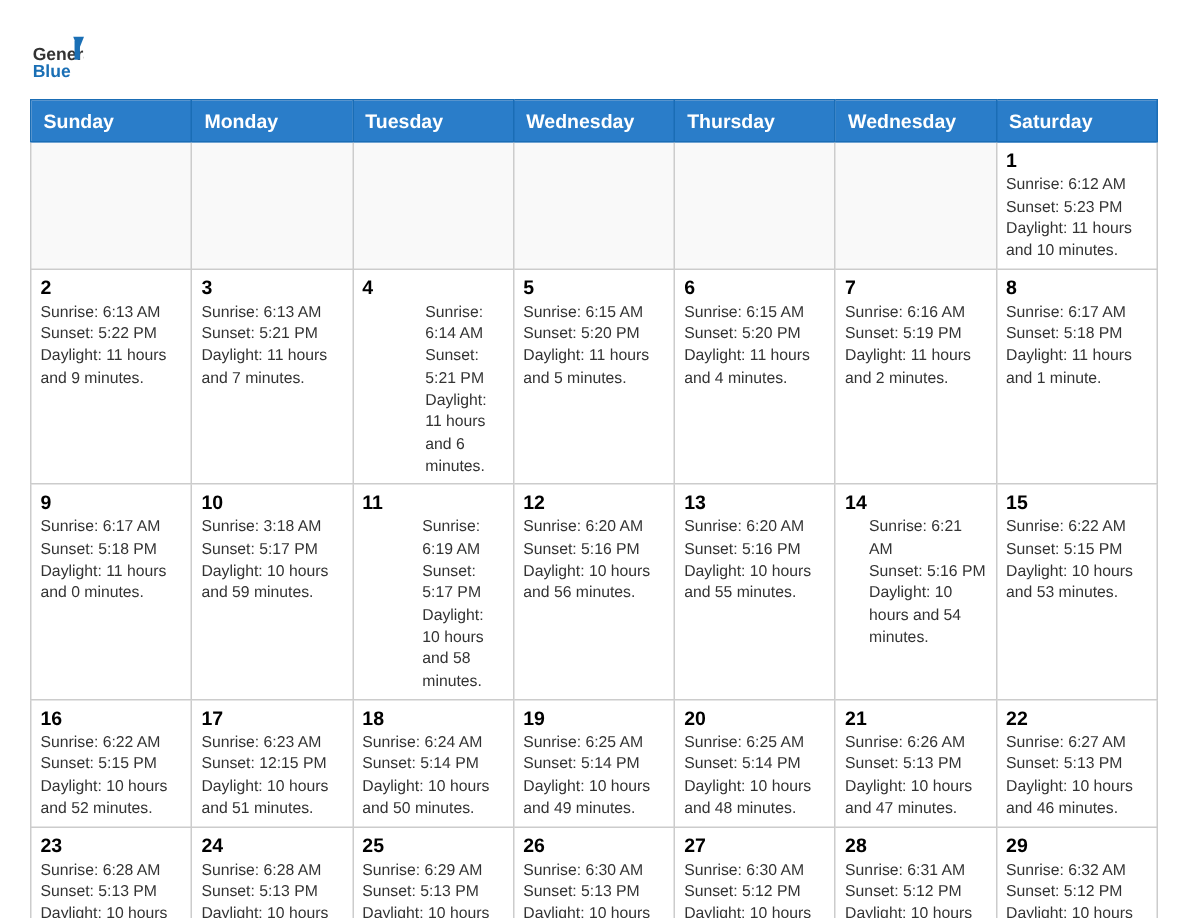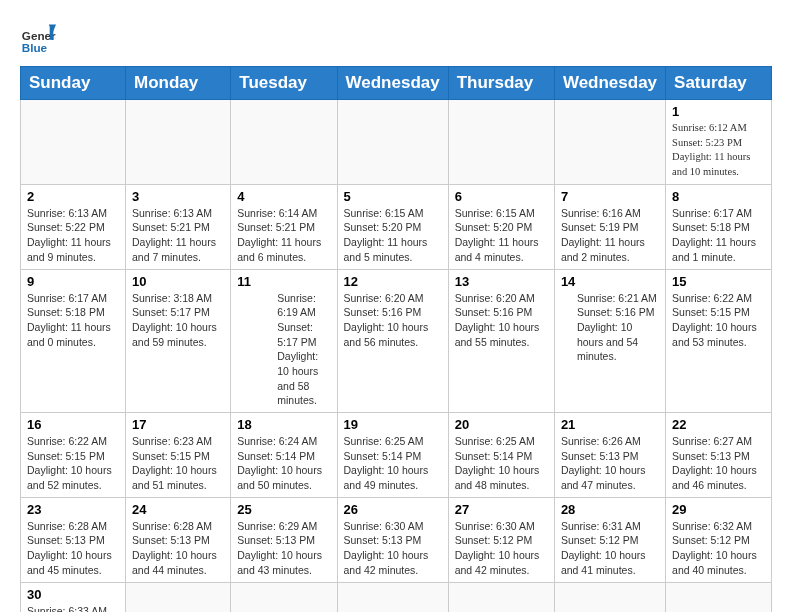"Sunday" .calendar-table thead tr th { font-size: 17px -> 13px }
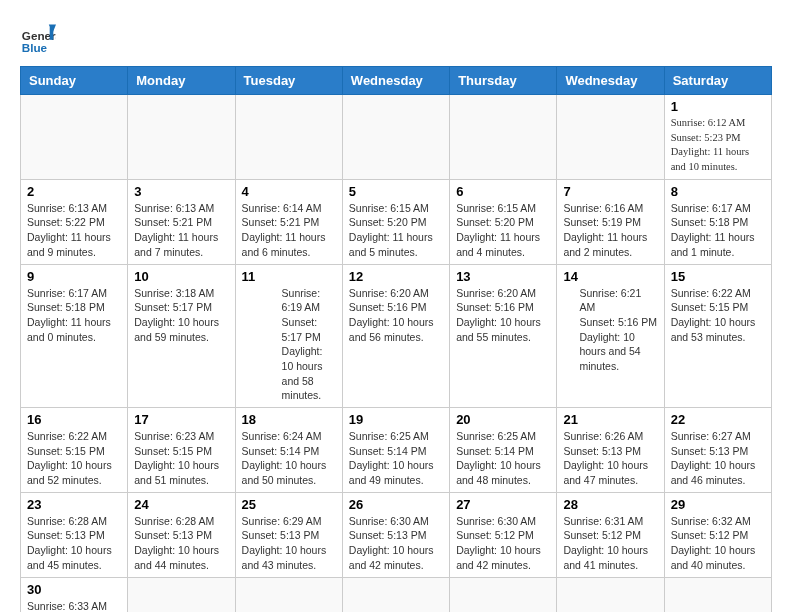"Sunrise: 6:12 AM" div.day-info { font-family: Liberation Serif, serif -> none }
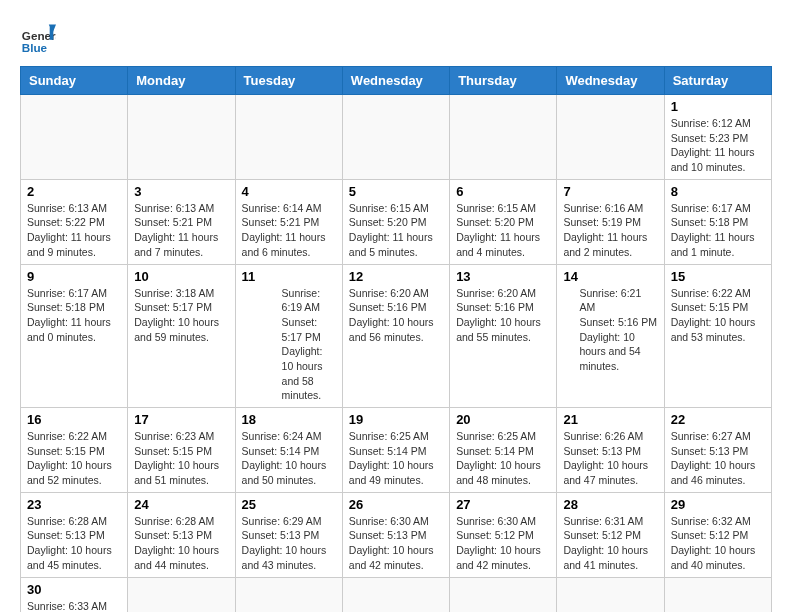"Sunrise: 6:14 AM" div.day-info { margin-left: none -> 42px }
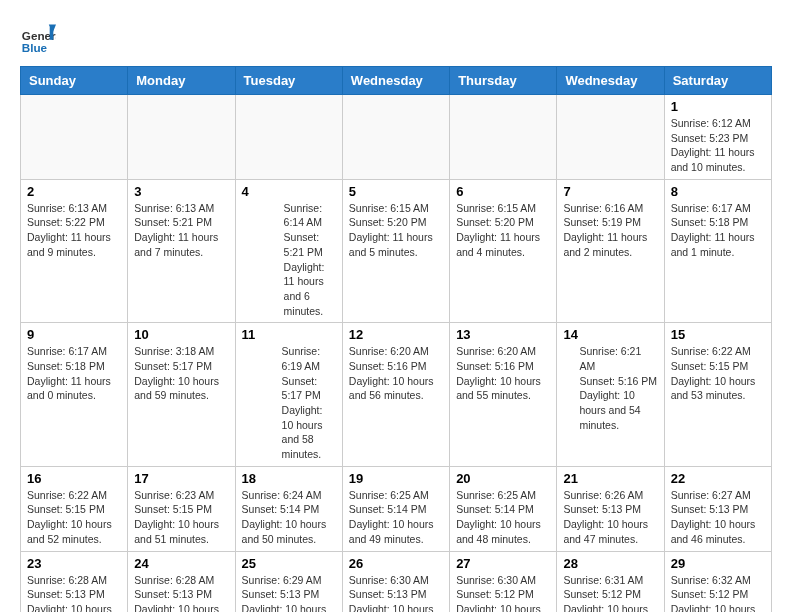"Sunrise: 6:23 AM" div.day-info { text: 5:15 -> 12:15 }
